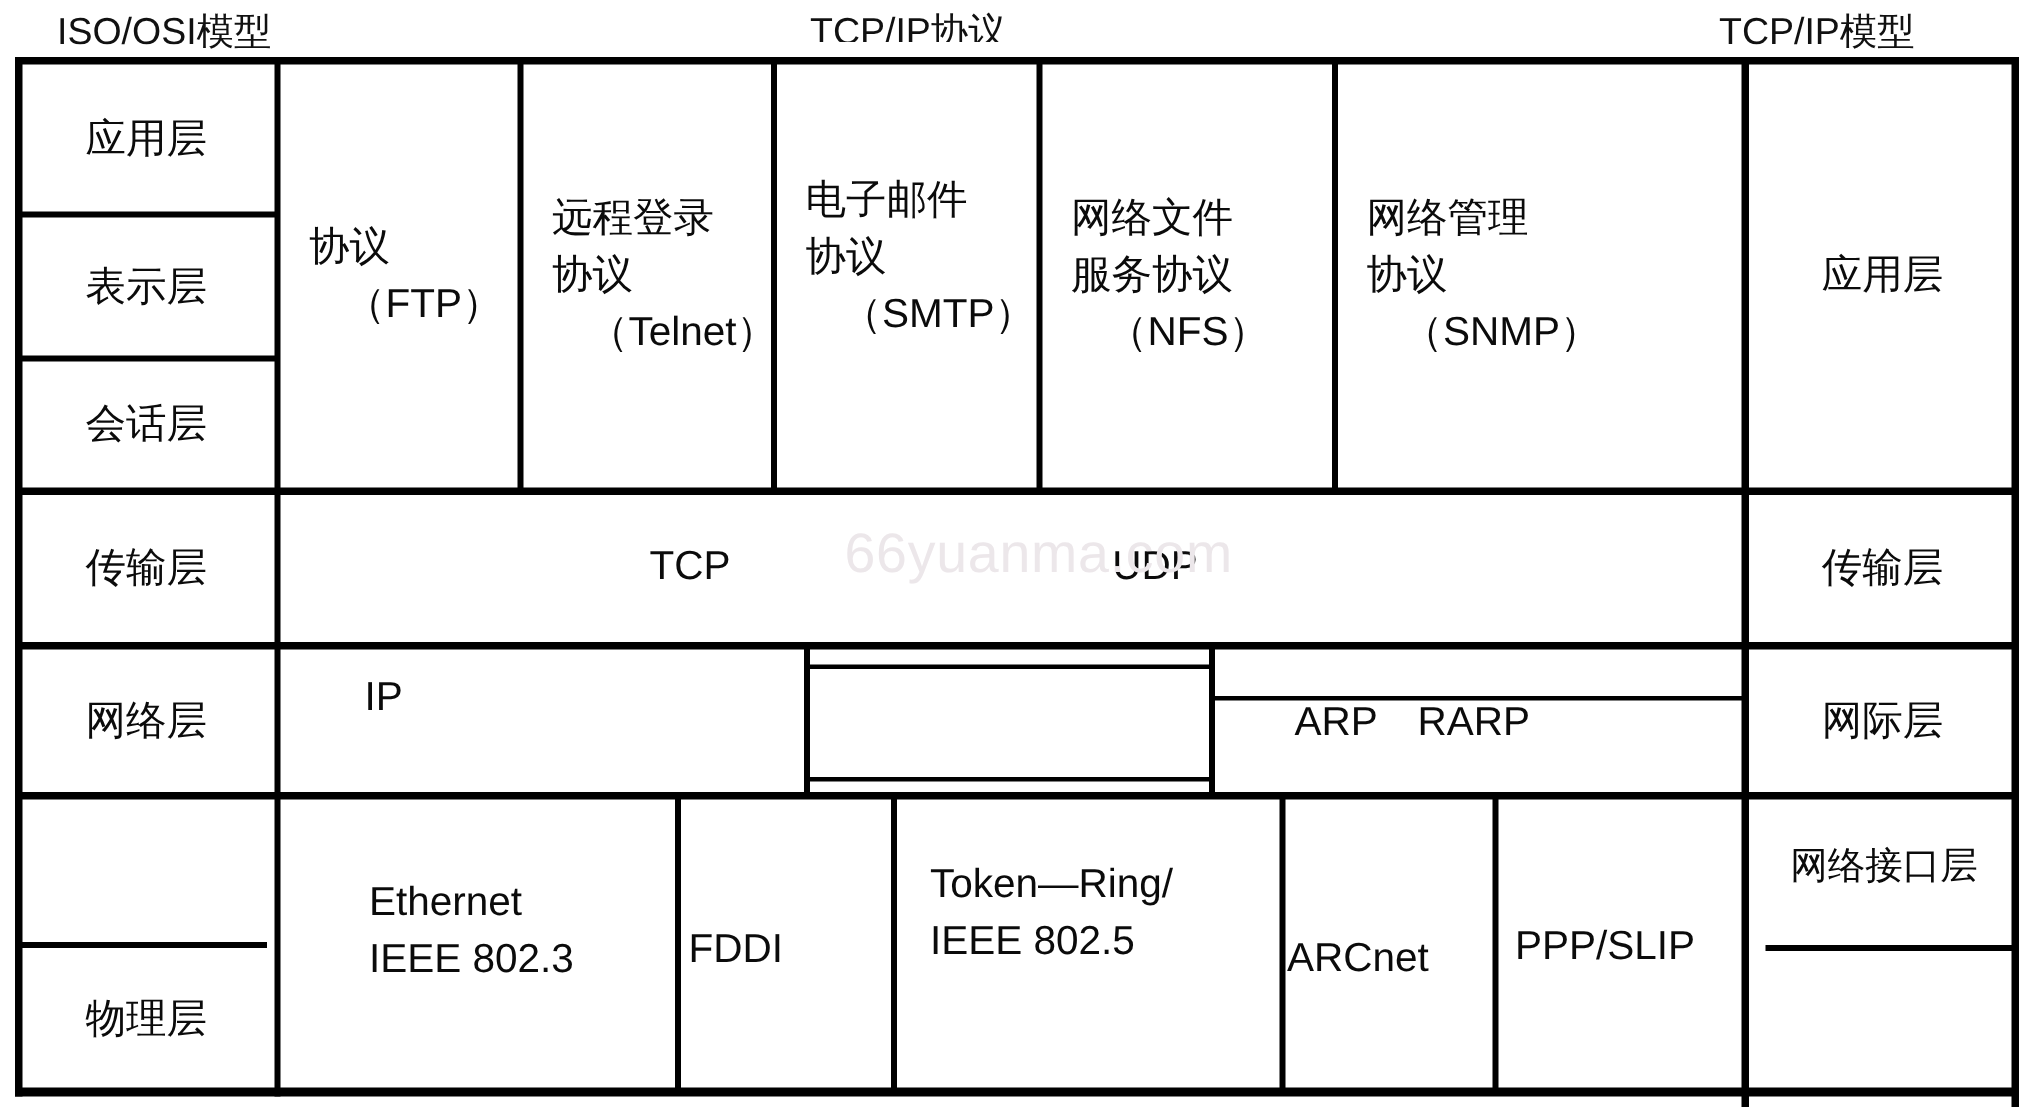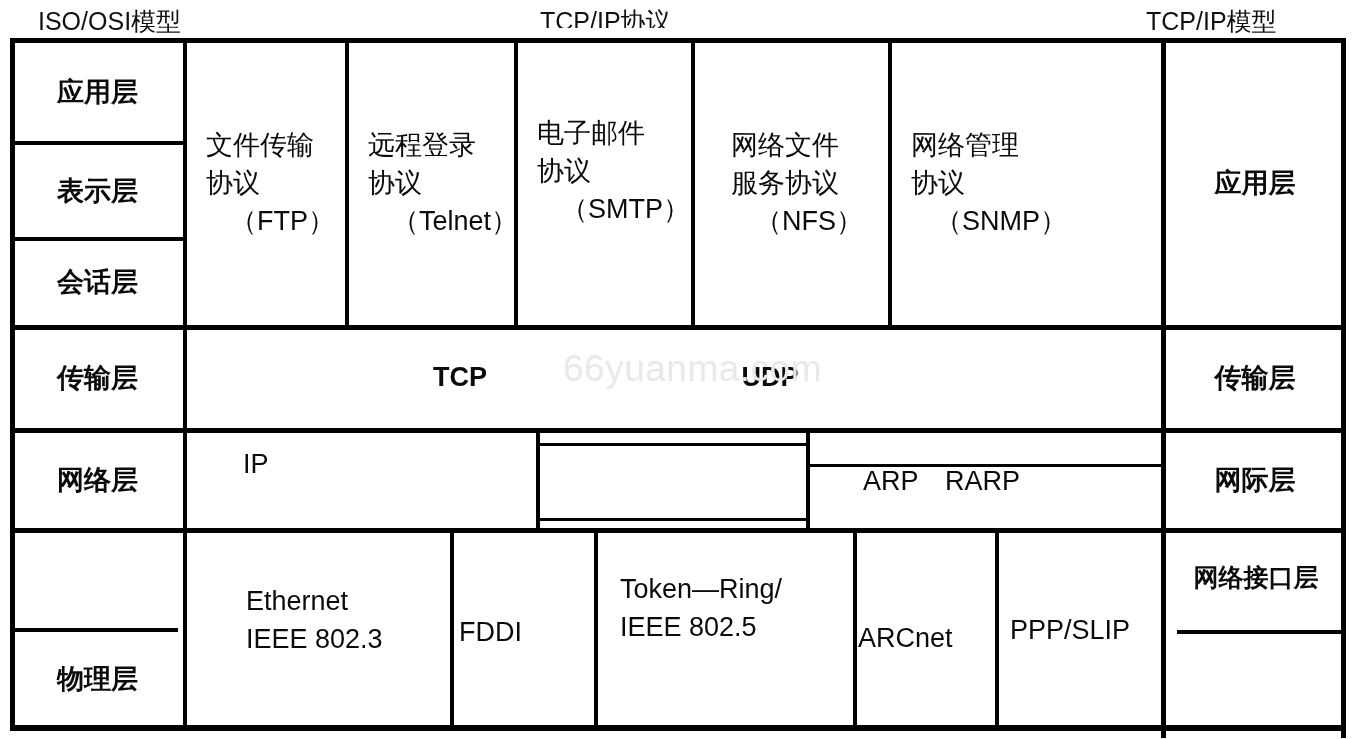"应用层" .c-center { font-weight: bold -> none }
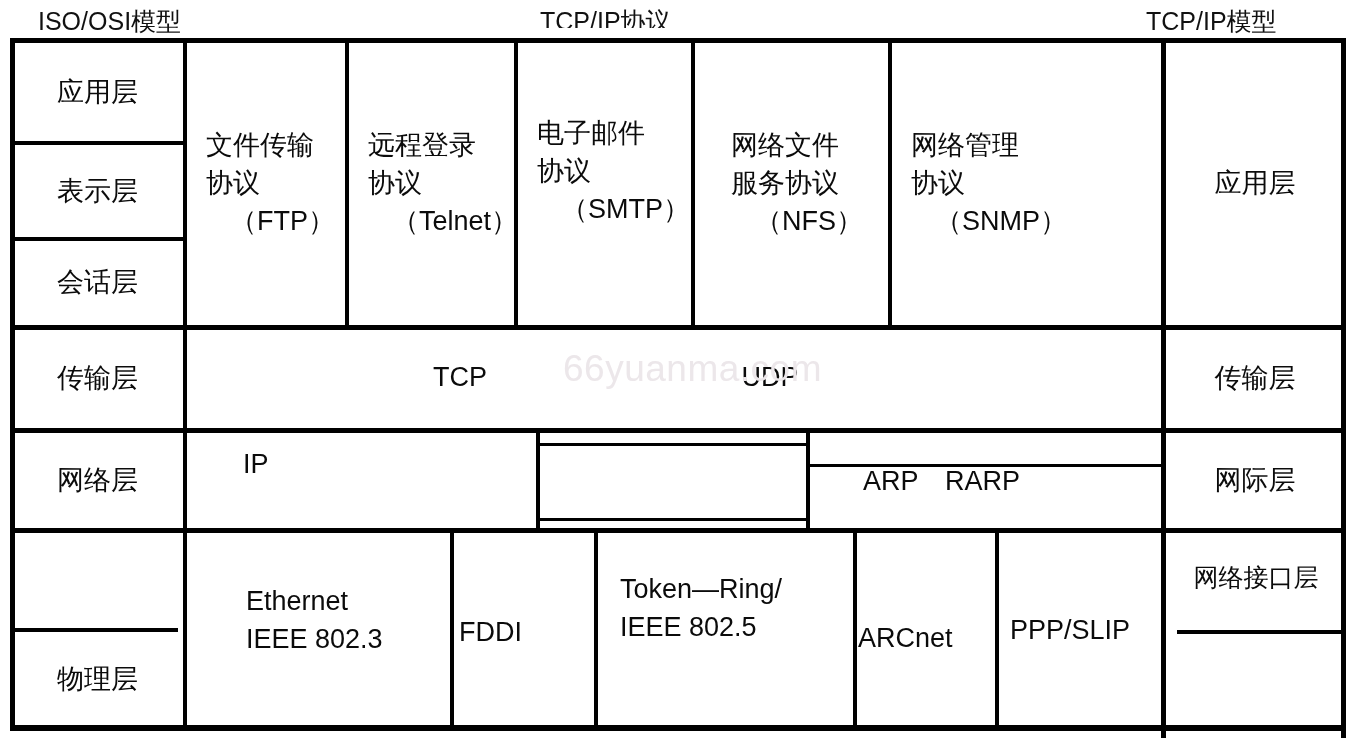"文件传输" span.l1 { html: <span>文件传输</span> -> none }
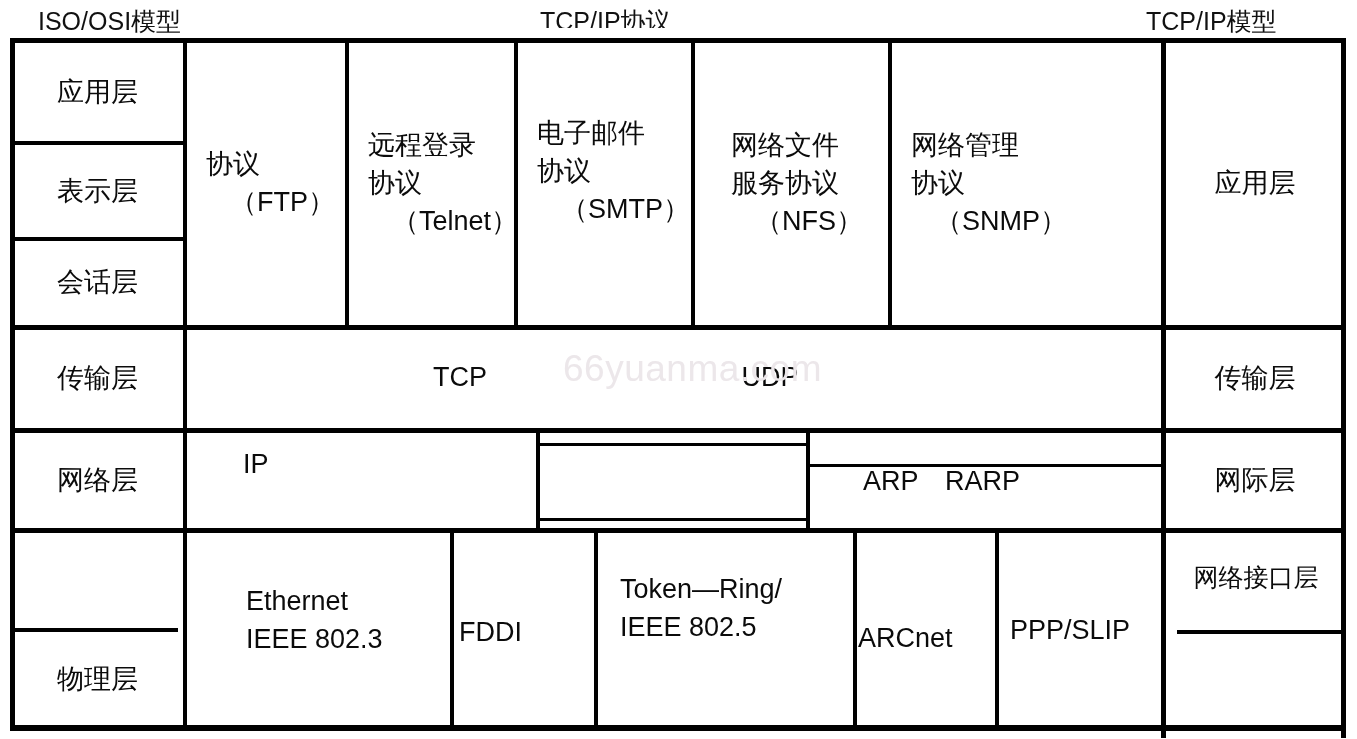"网络文件" div.cell { padding-left: 17px -> none }
